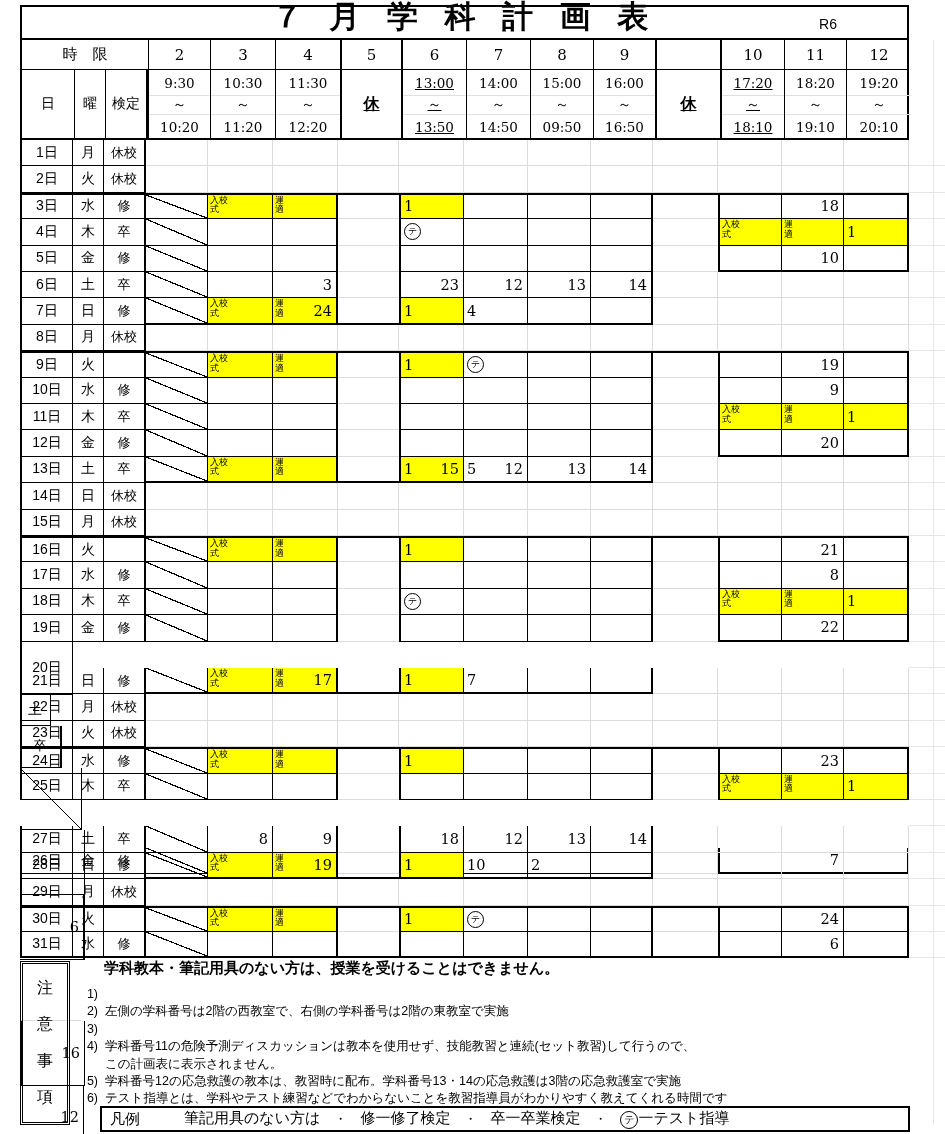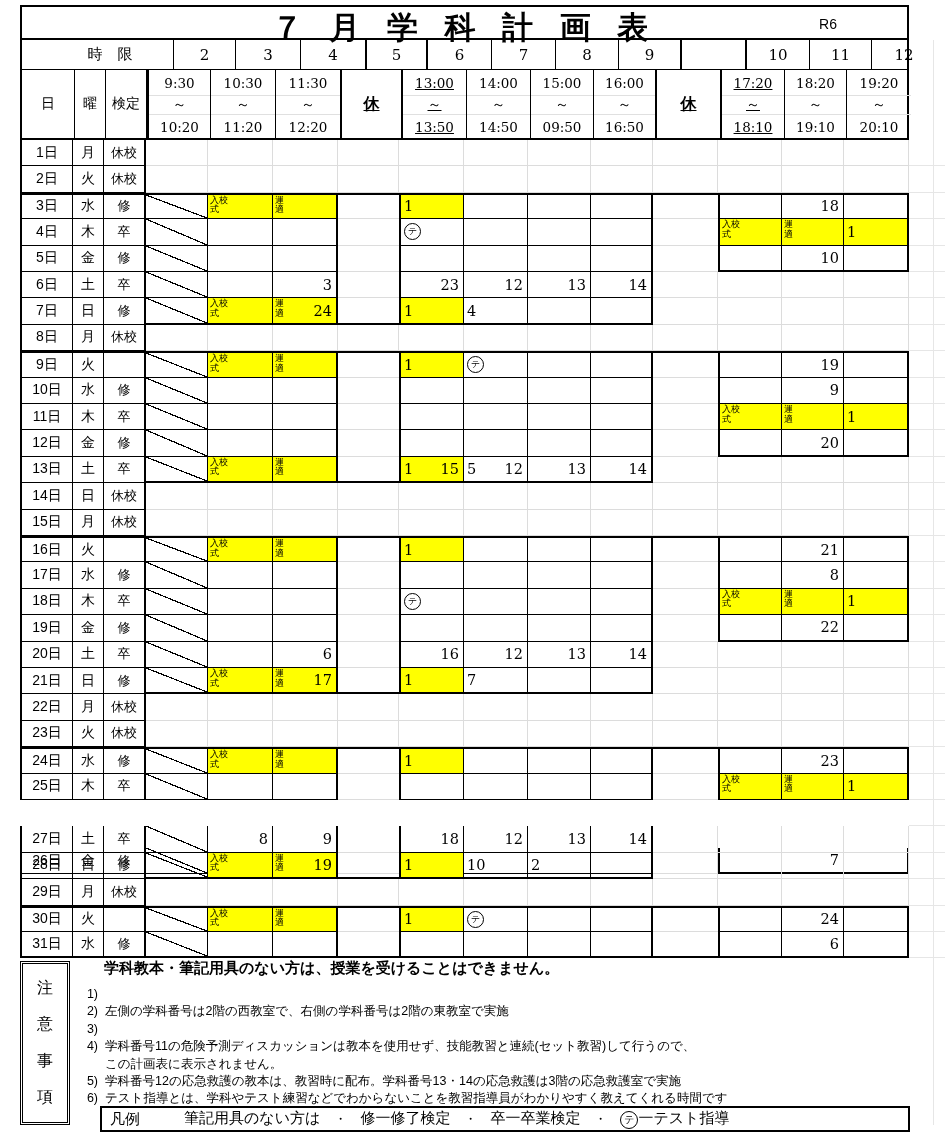"７ 月 学 科 計" #title-box { align-items: flex-start -> flex-end }
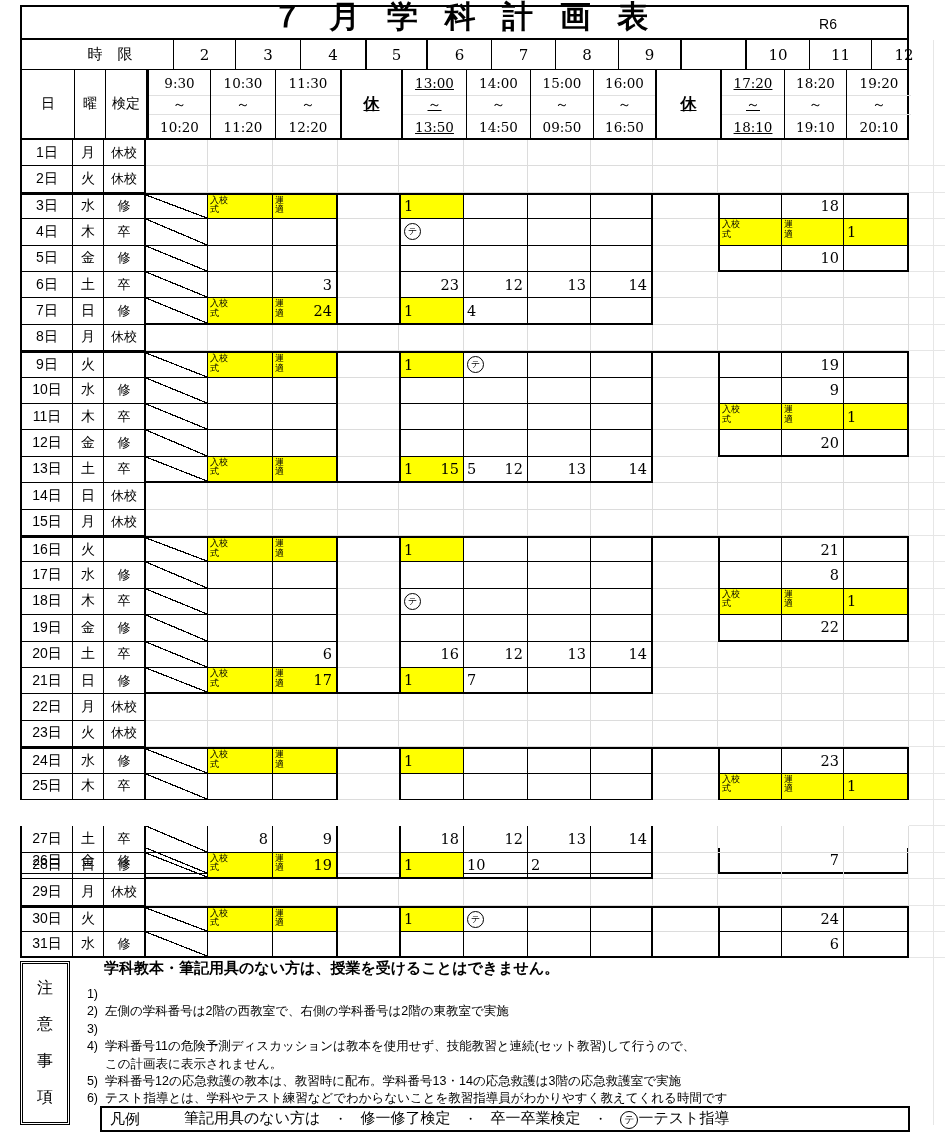"時 限" div.hc { margin-left: 25px -> none }
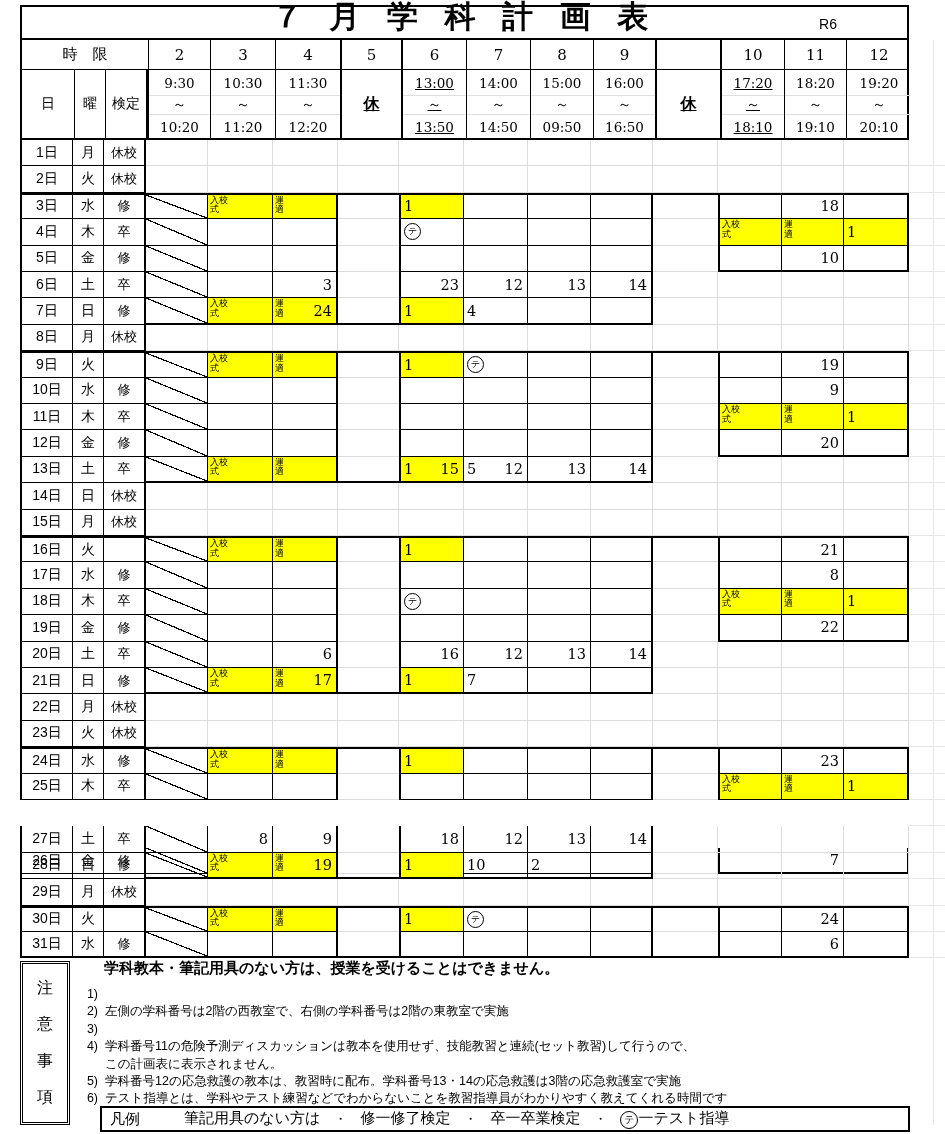"20日" div.drow { flex-direction: none -> column }
